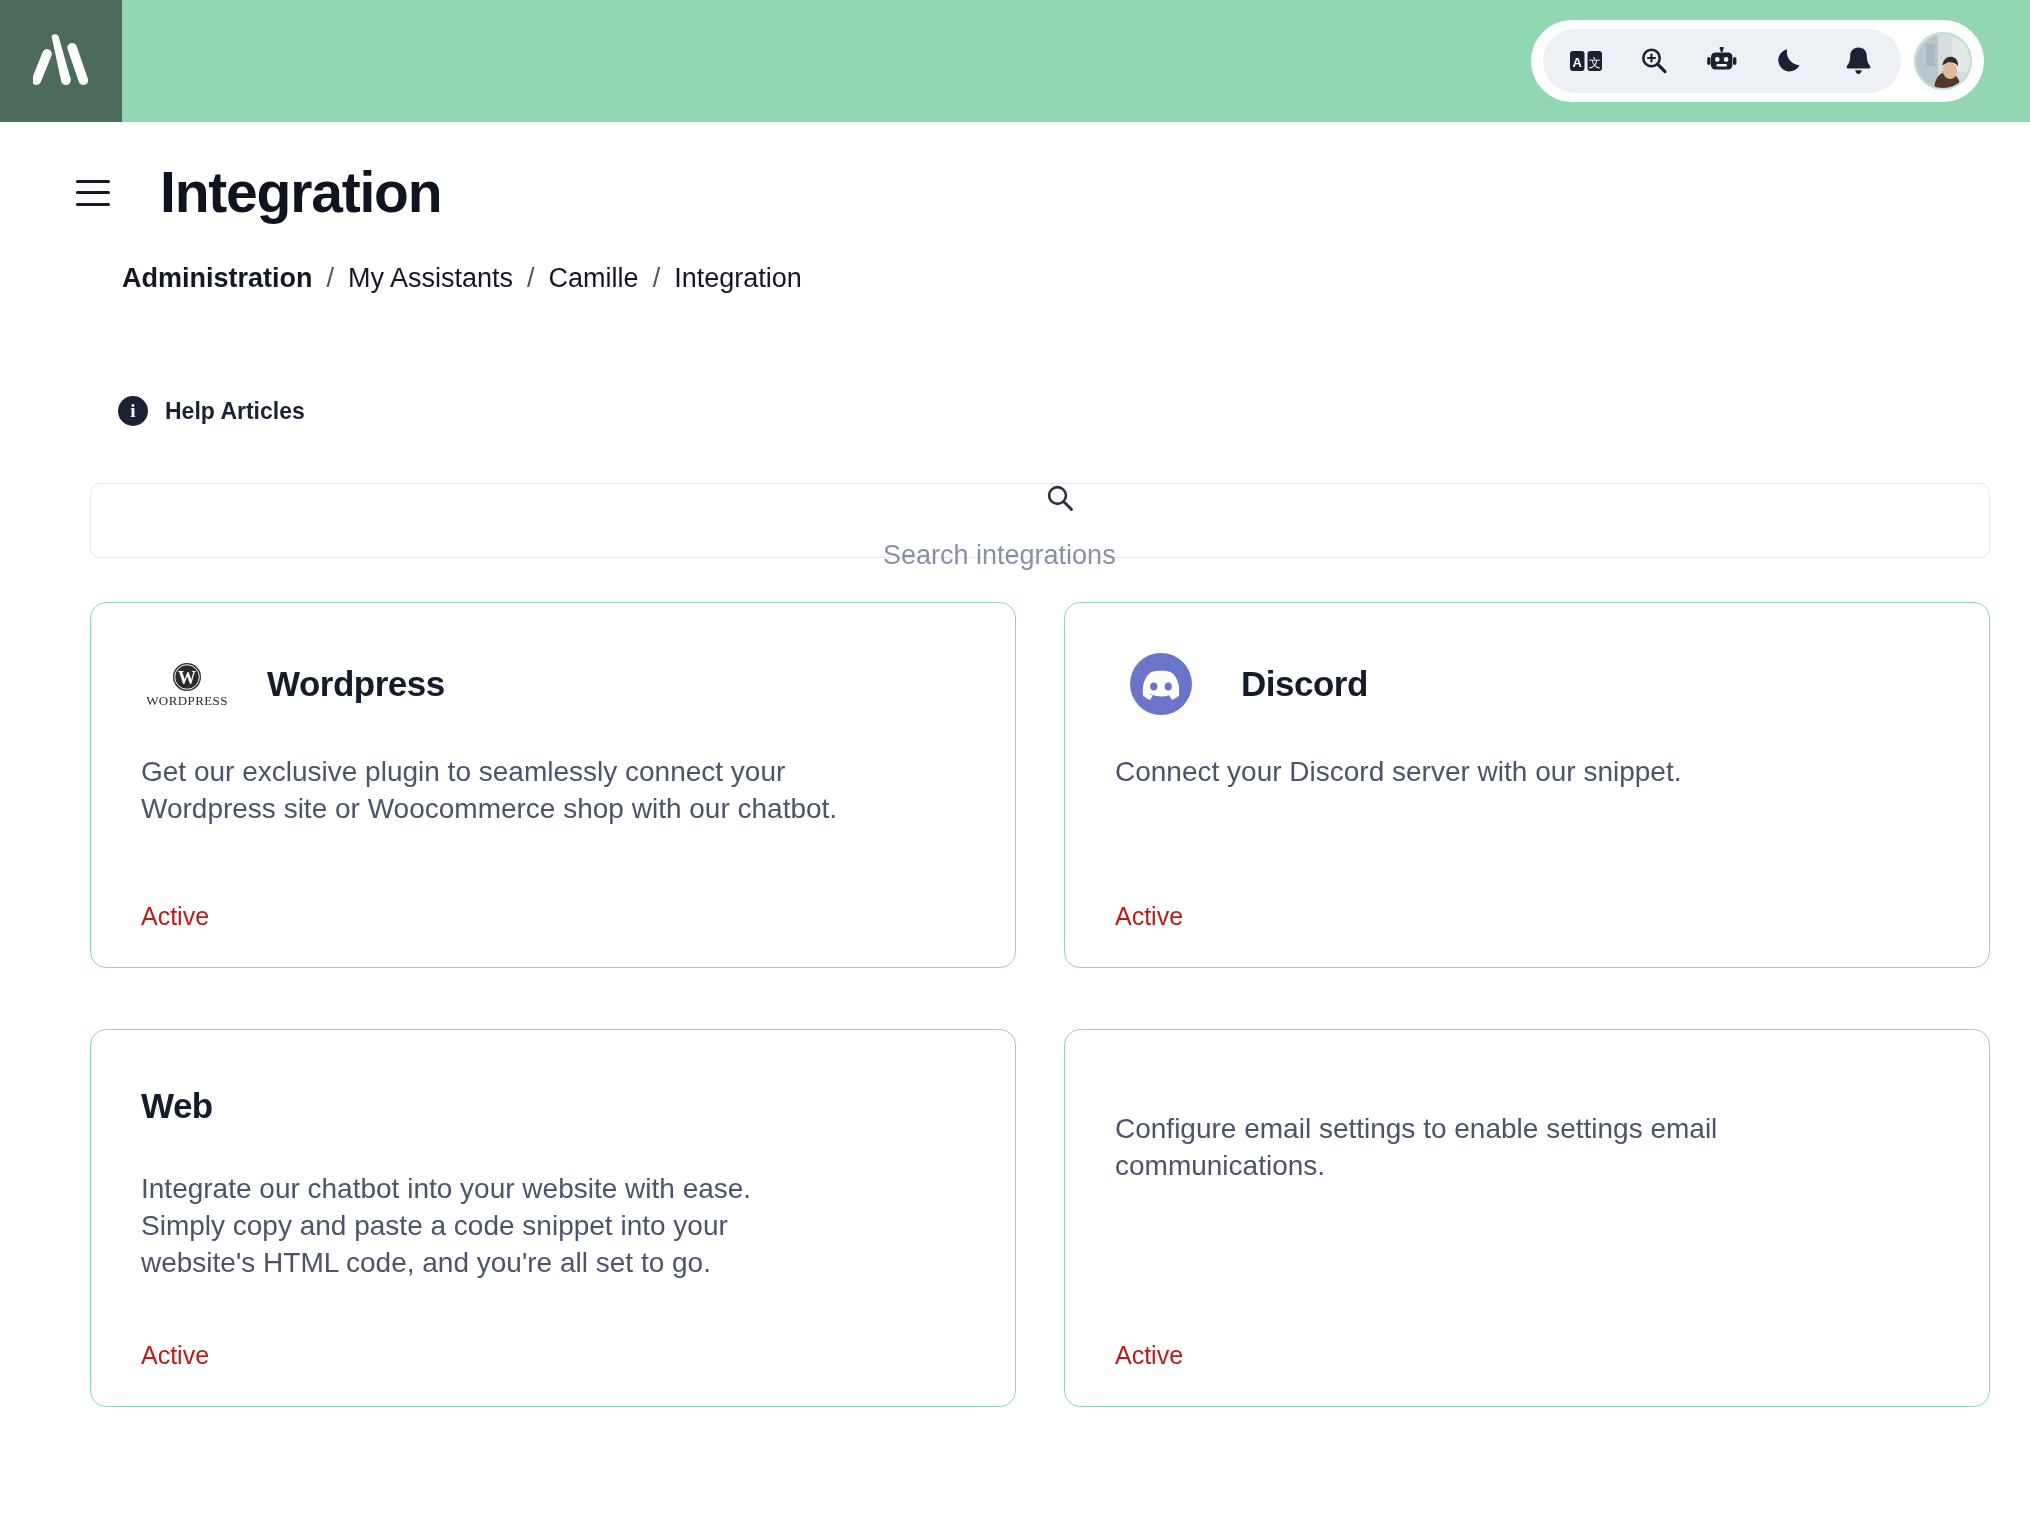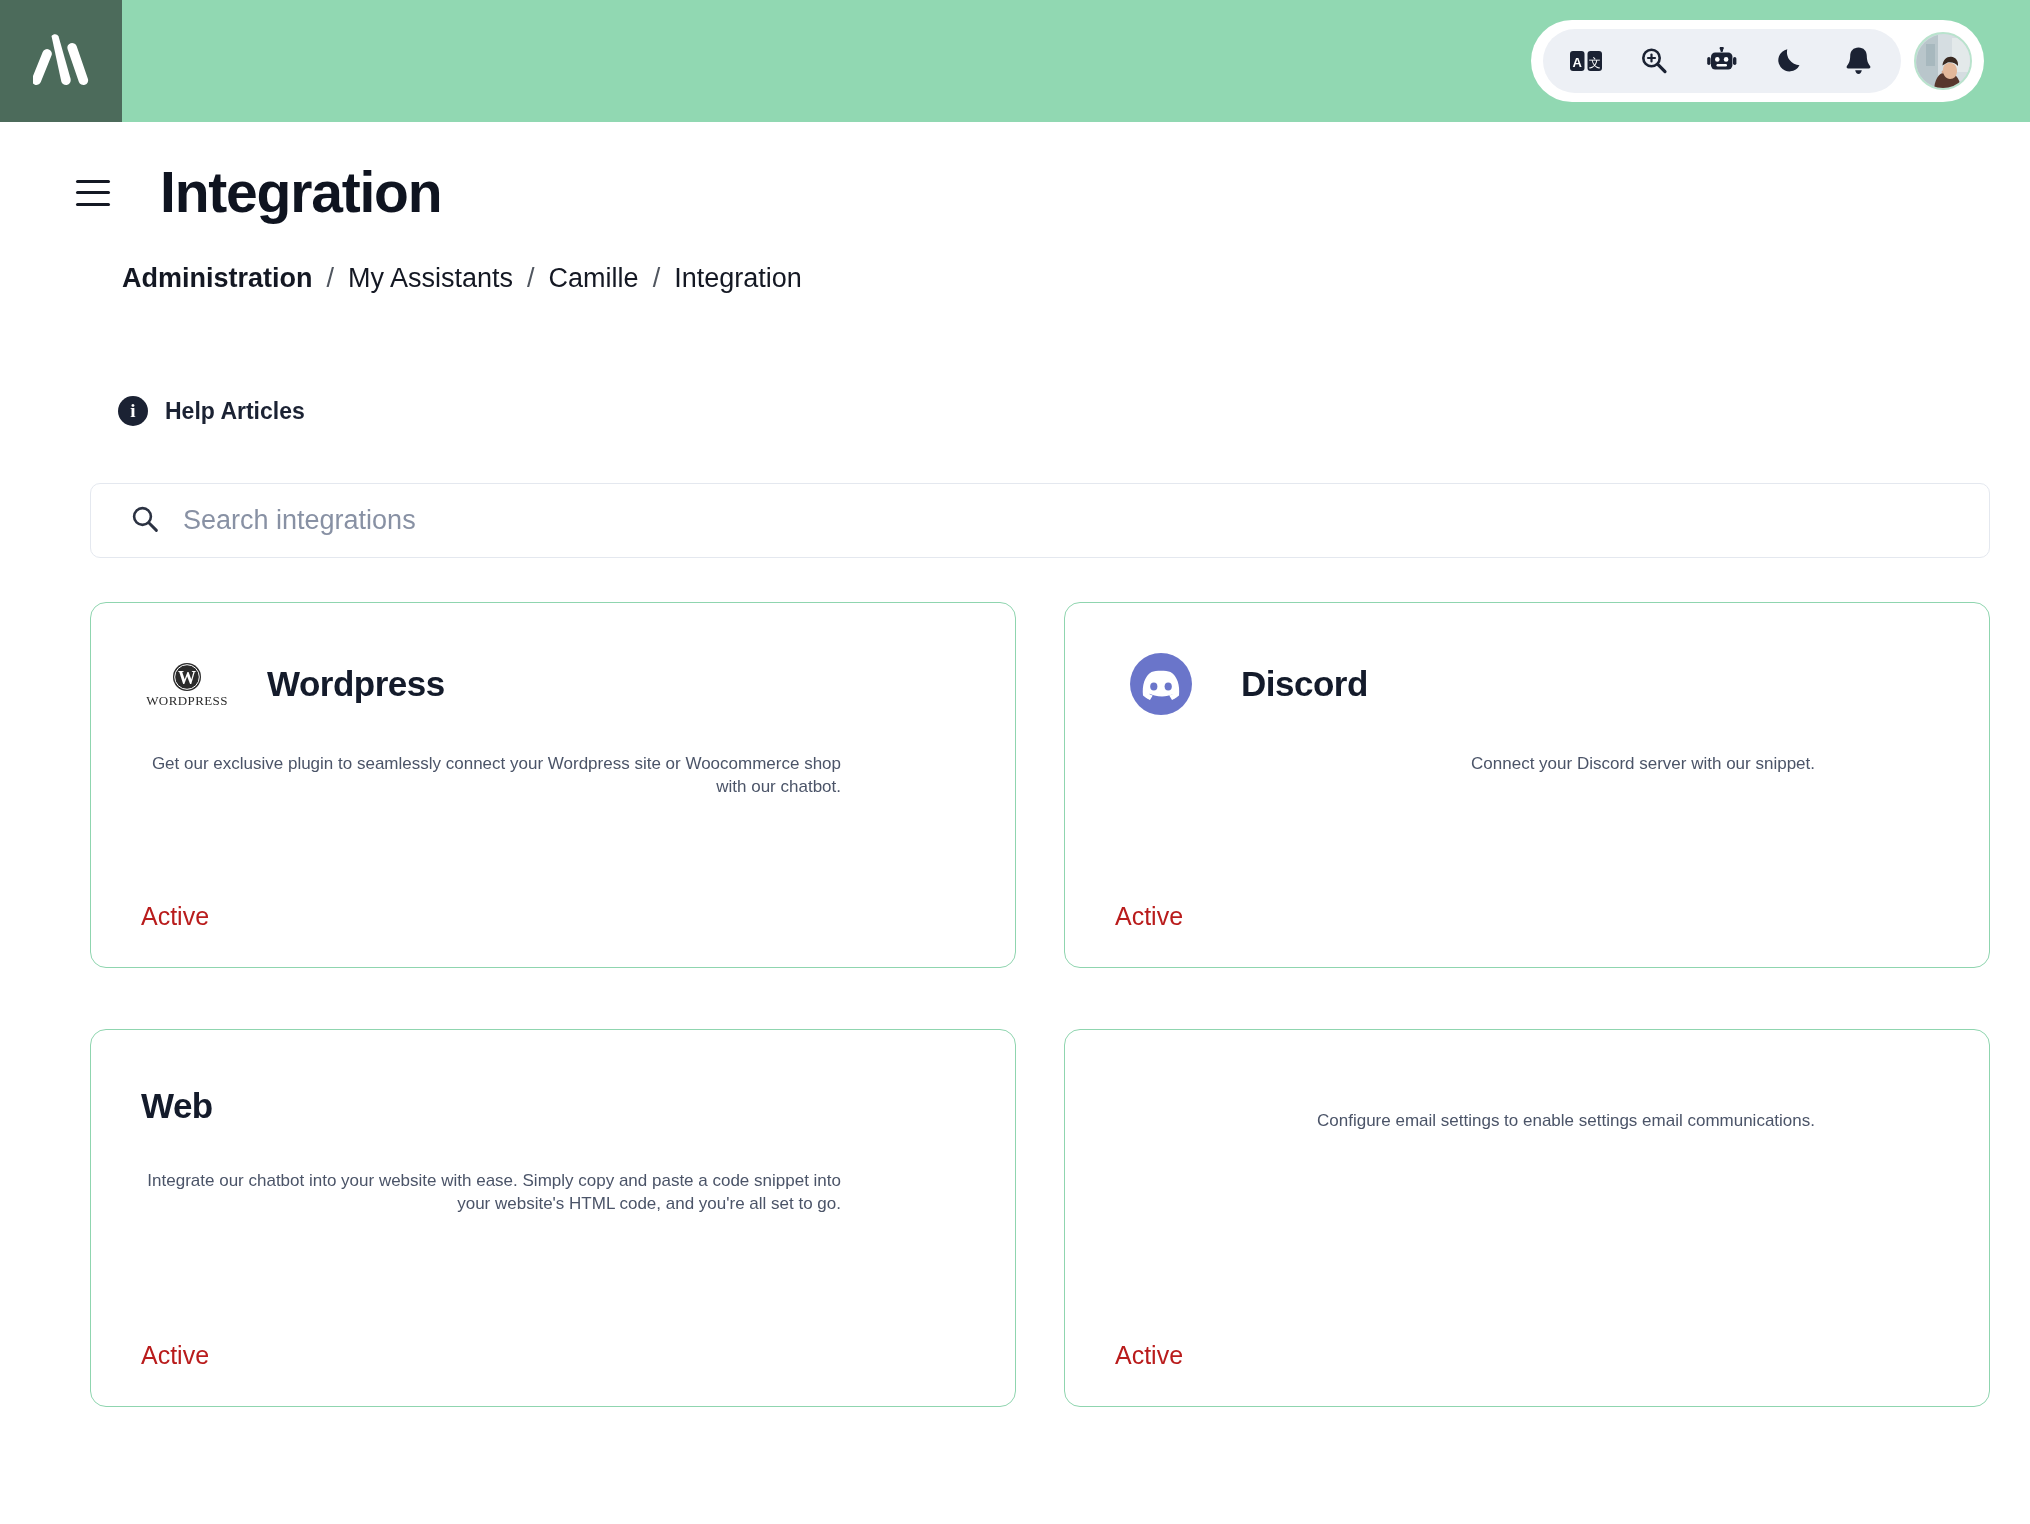"Search integrations" .search-wrap { flex-direction: none -> column }
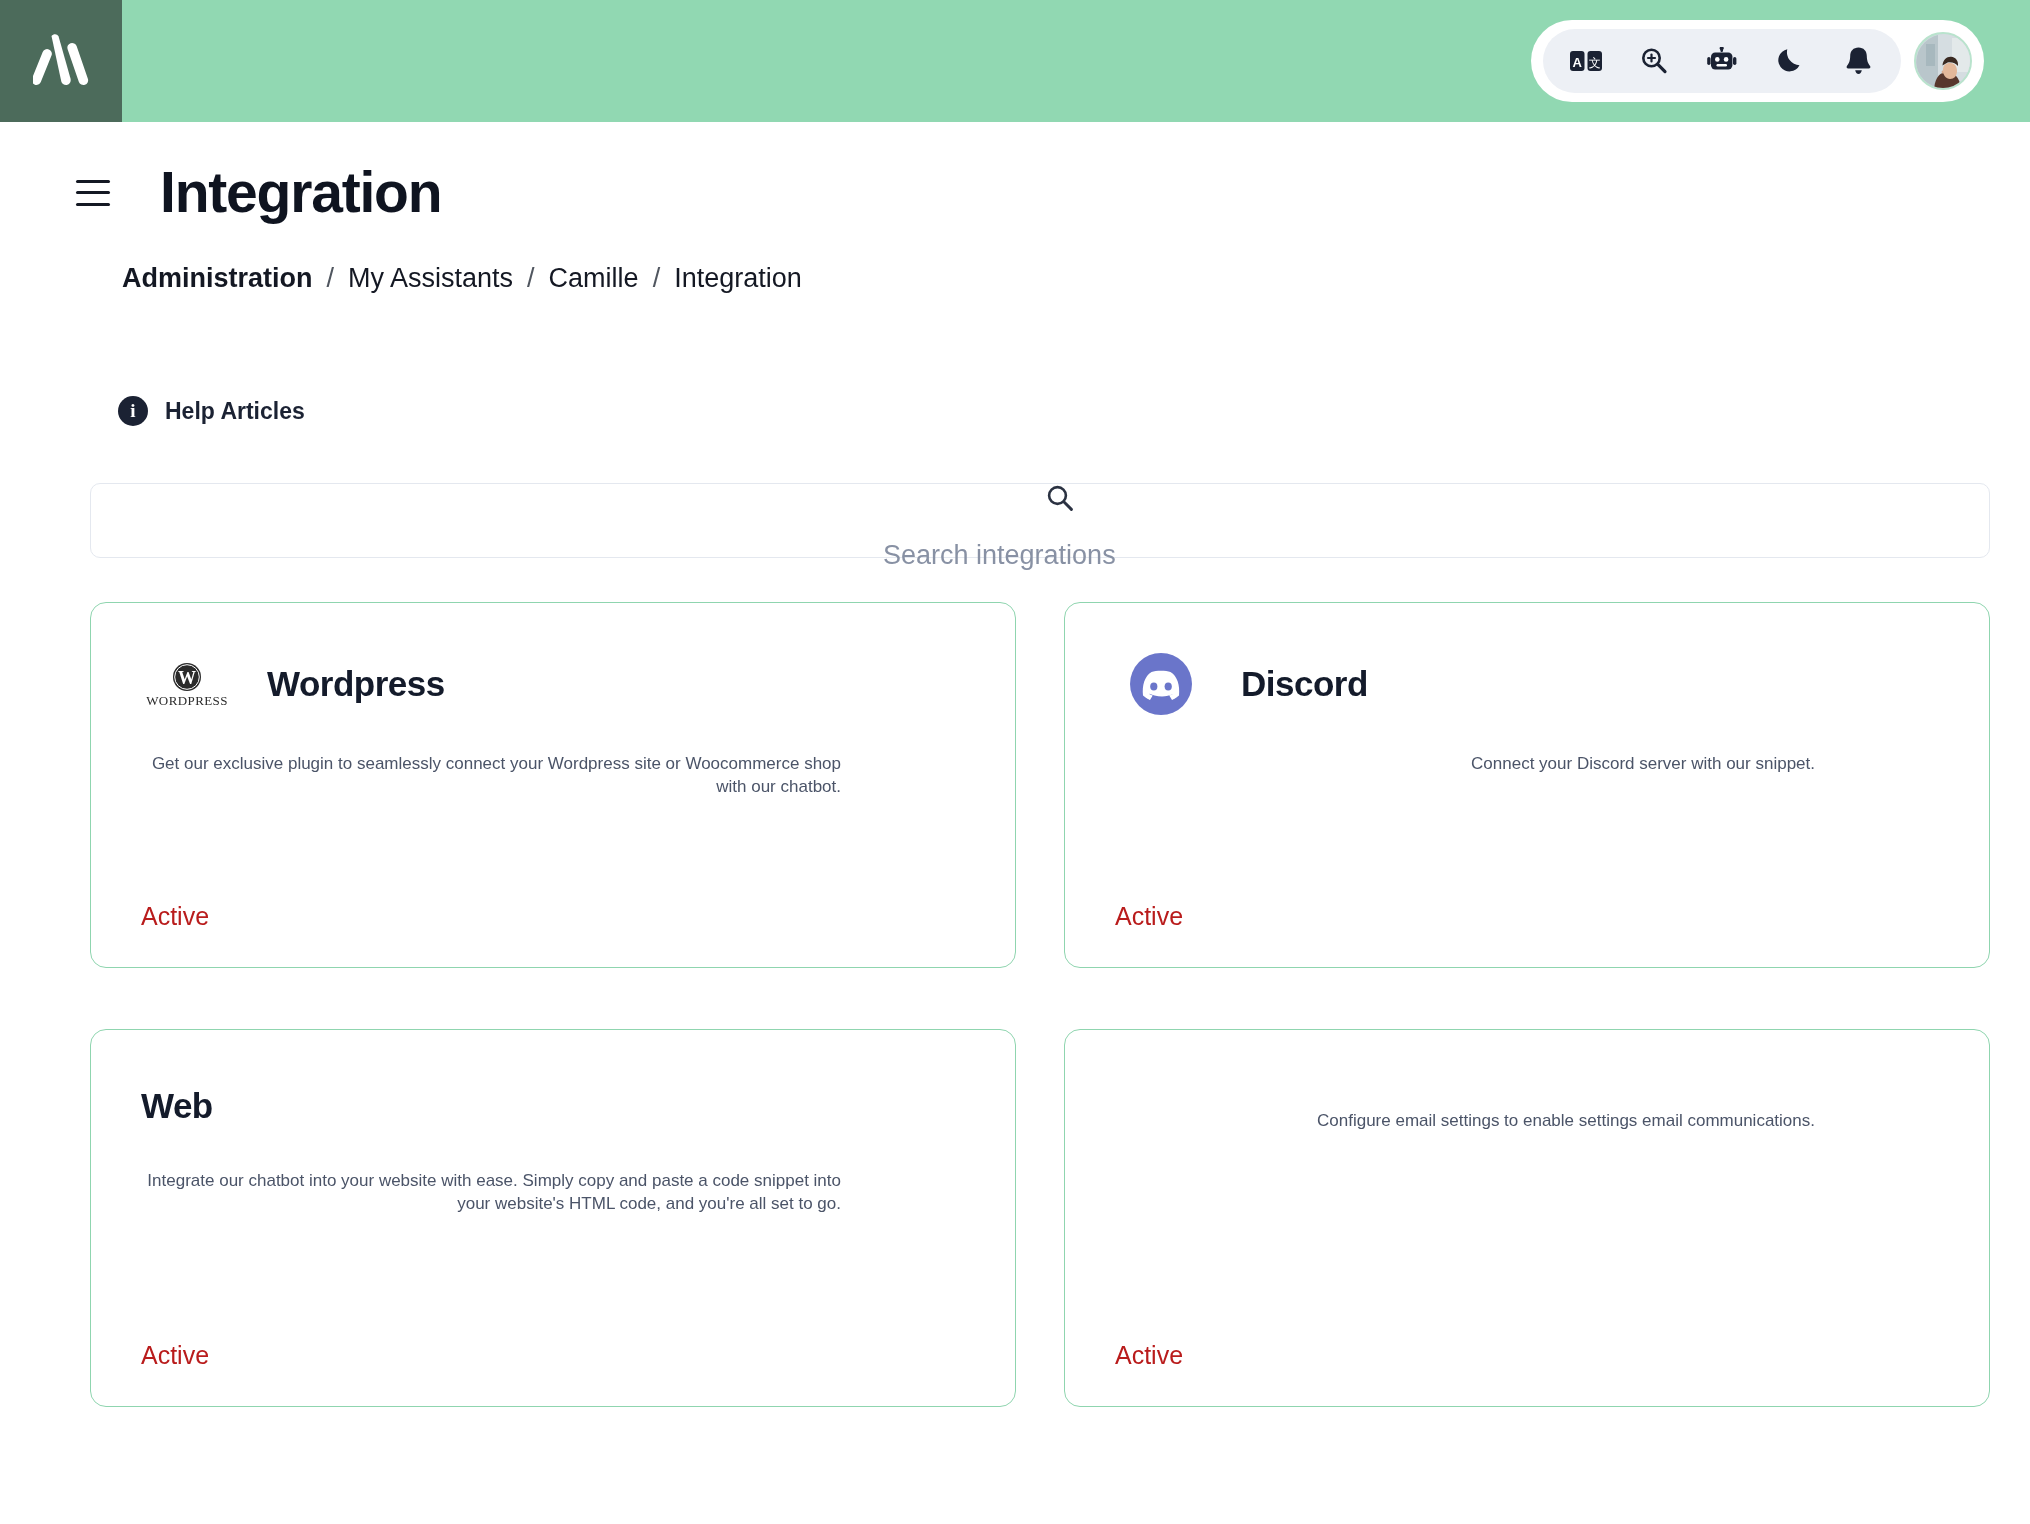"Get our exclusive plugin to" .card-desc { font-size: 17px -> 28px; text-align: right -> none }
